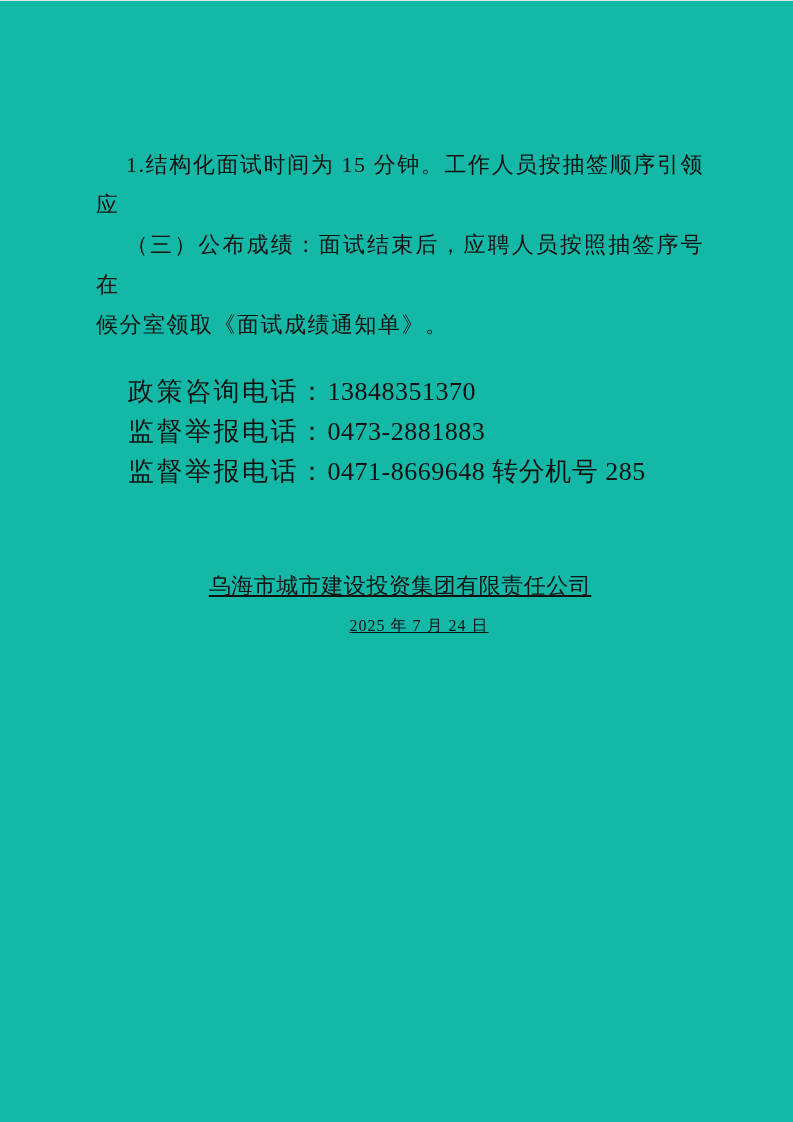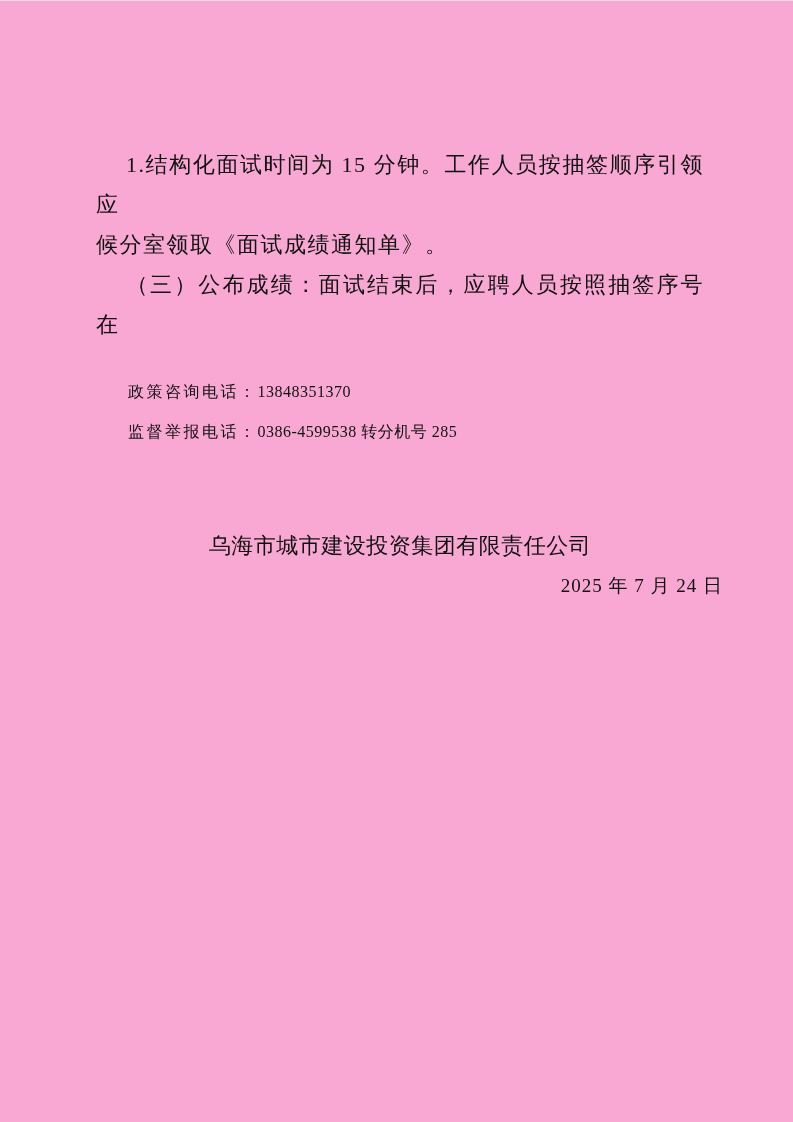"1.结构化面试时间为 15 分钟。工作人员按抽签顺序引领应" .page { background: #f9a8d4 -> #14b8a6 }
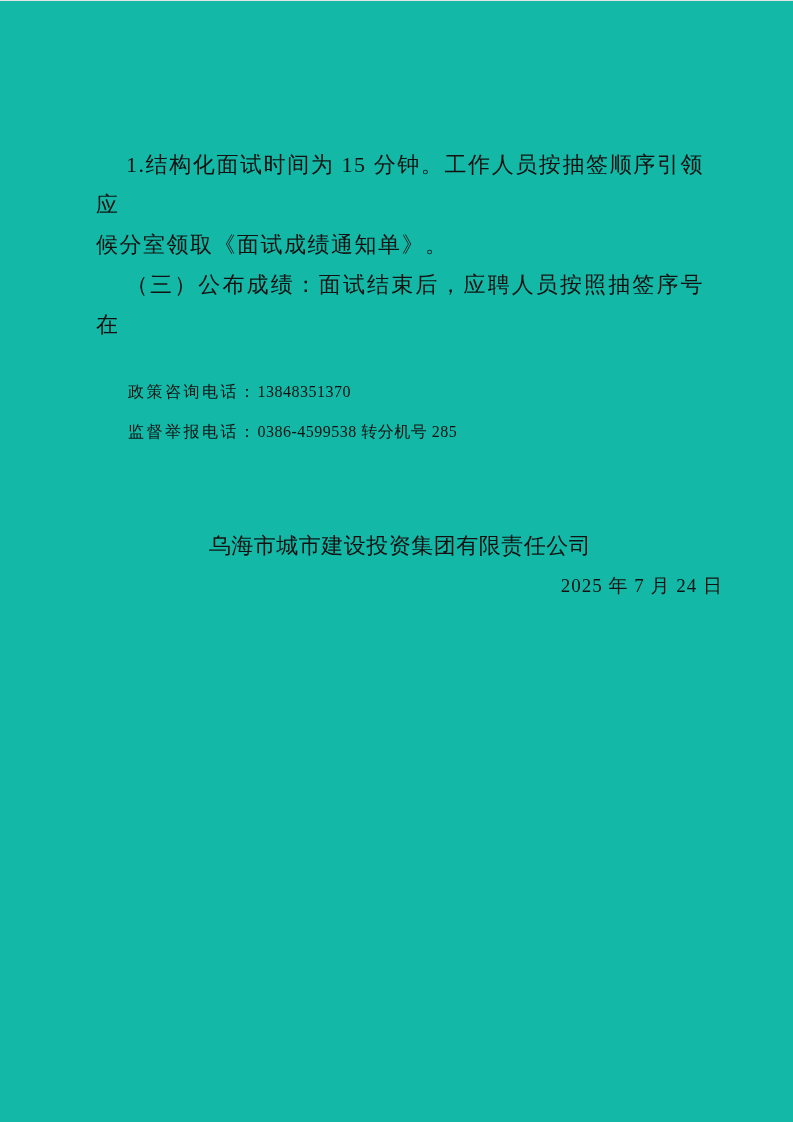"候分室领取《面试成绩通知单》。" span.ln { order: before "（三）公布成绩：面试结束后，应聘人员按照抽签序号在" -> after "（三）公布成绩：面试结束后，应聘人员按照抽签序号在" }
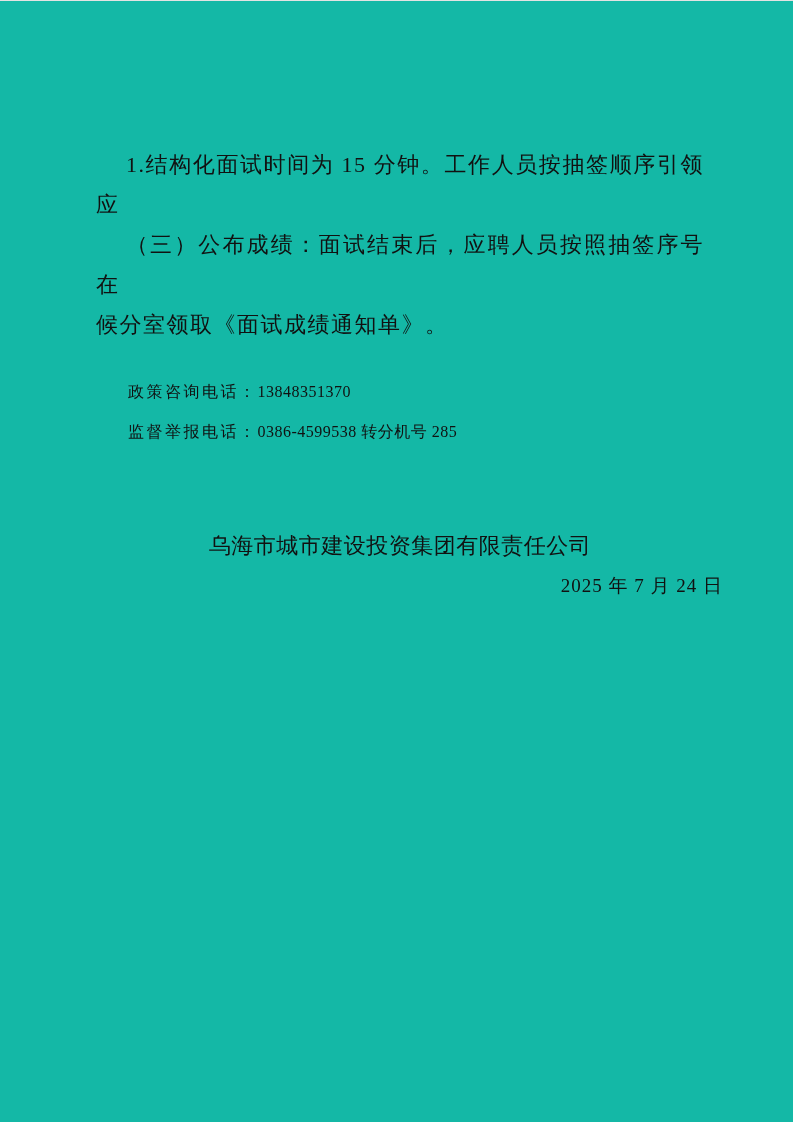"政策咨询电话：13848351370" .contact-line { font-size: 16px -> 26px }
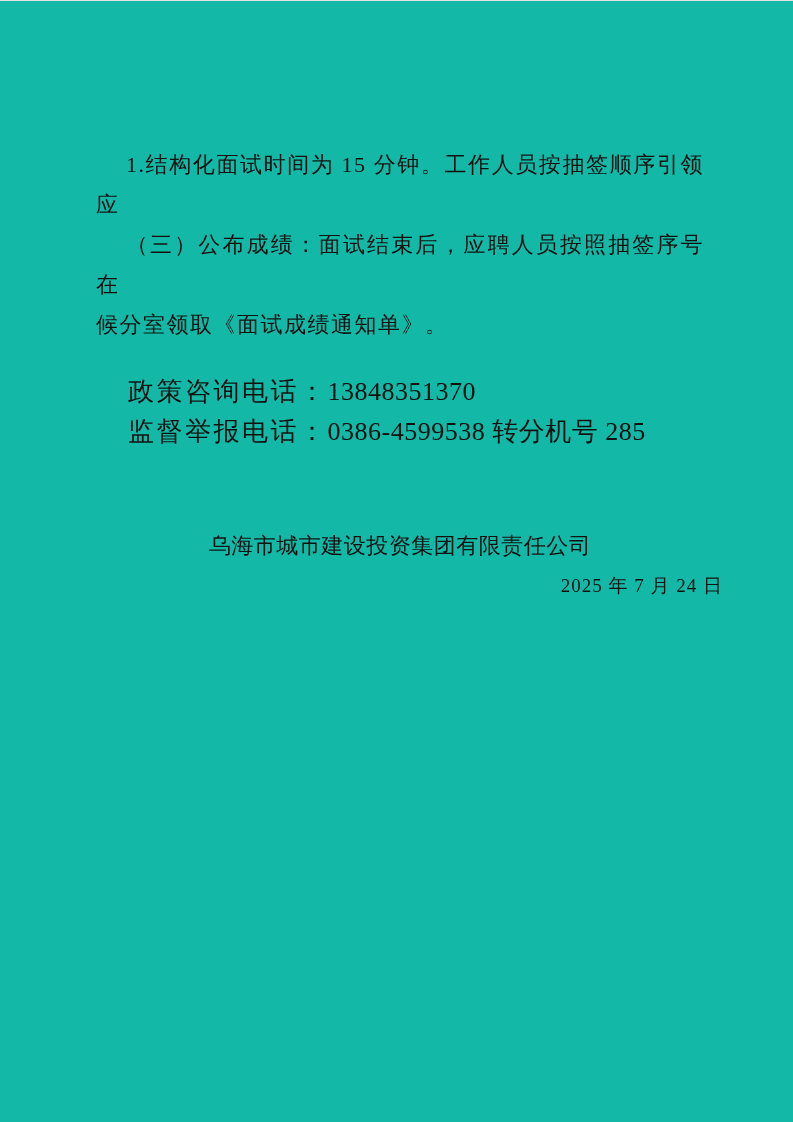"监督举报电话：0473-2881883" div.contact-line { html: none -> <div> <span>监督举报电话：</span><span>0473-2881883</span> </div> }
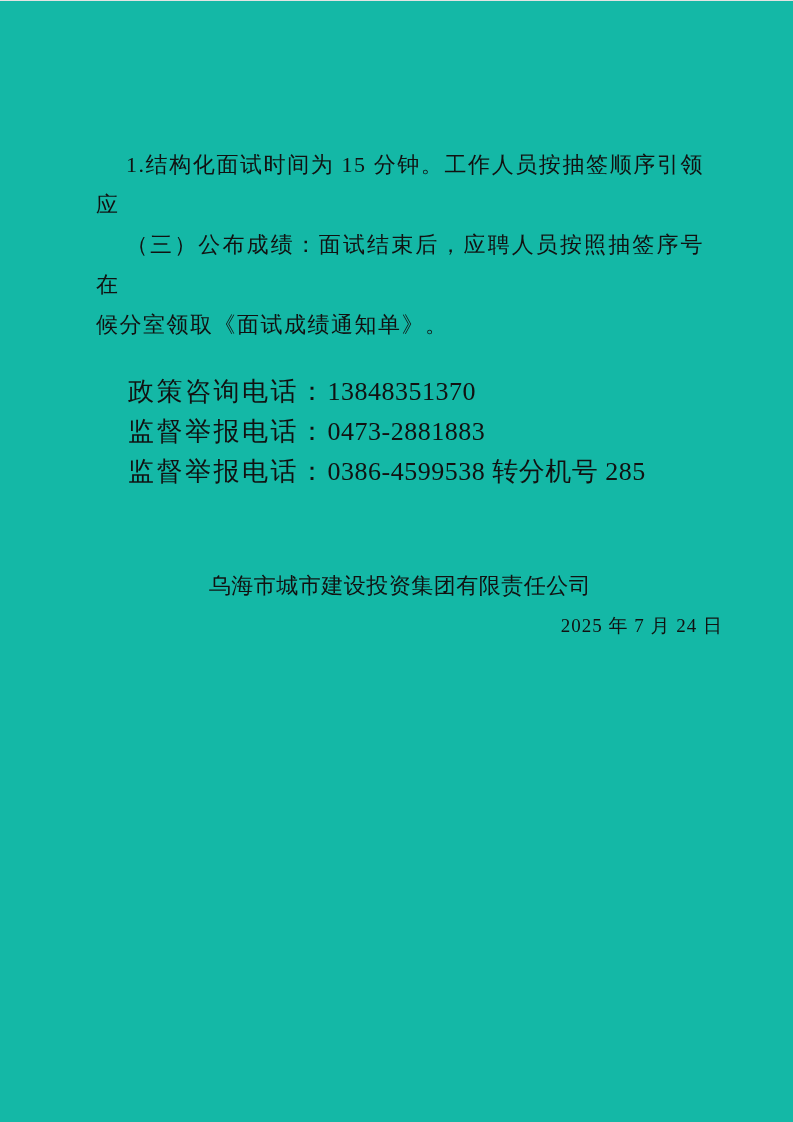"0386-4599538 转分机号 285" span.contact-value { text: 0386-4599538 -> 0471-8669648 }
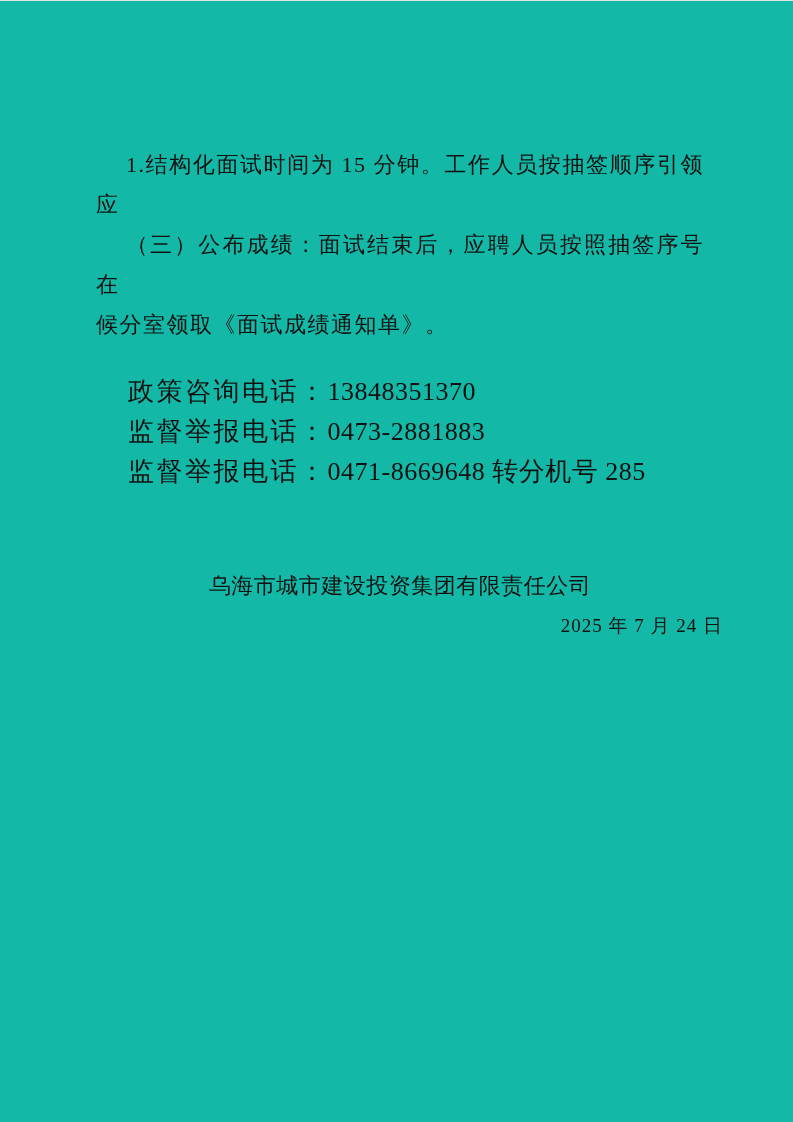"乌海市城市建设投资集团有限责任公司" .signature { text-decoration: none -> underline }
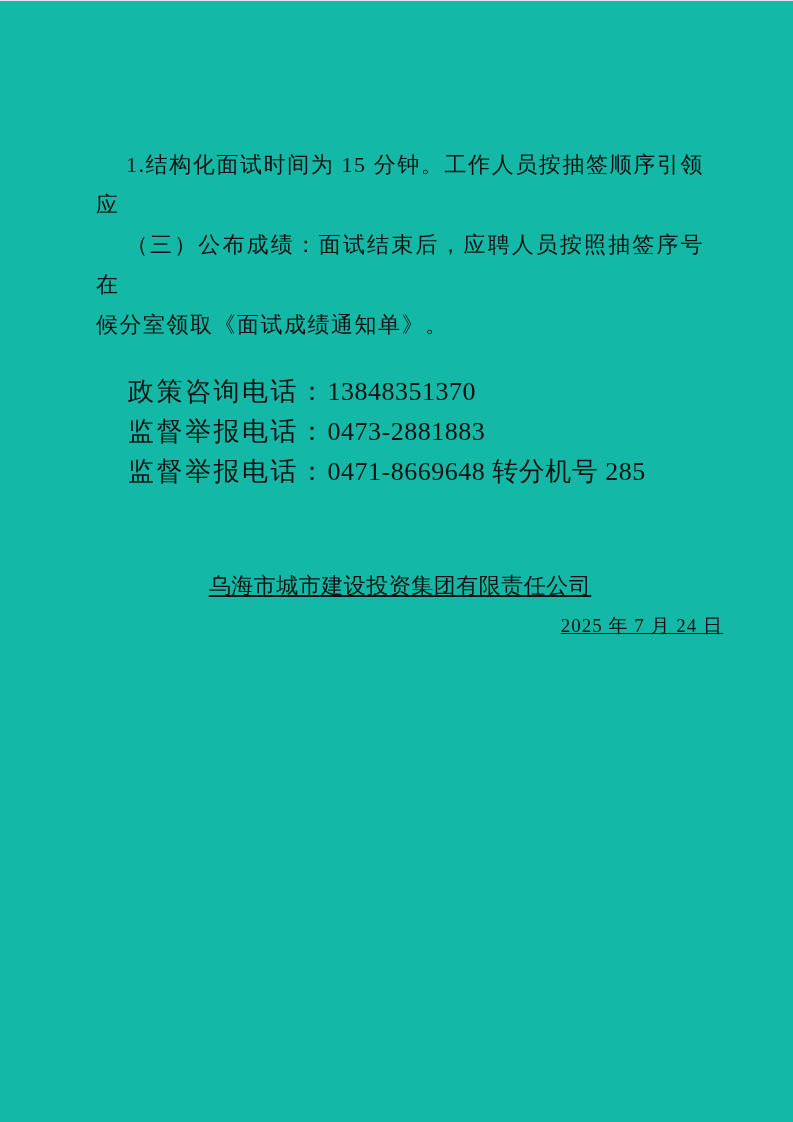"2025 年 7 月 24" .doc-date { font-size: 19px -> 16px; text-align: right -> none }
